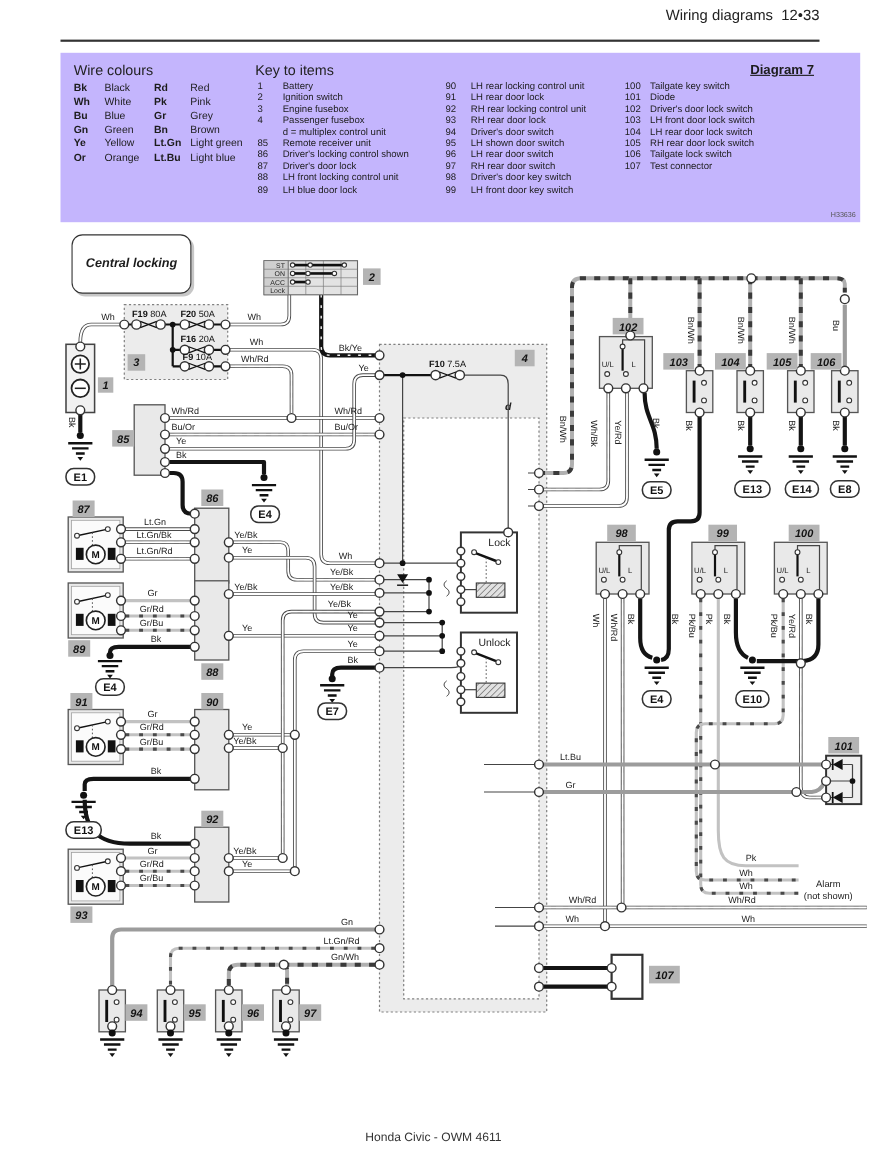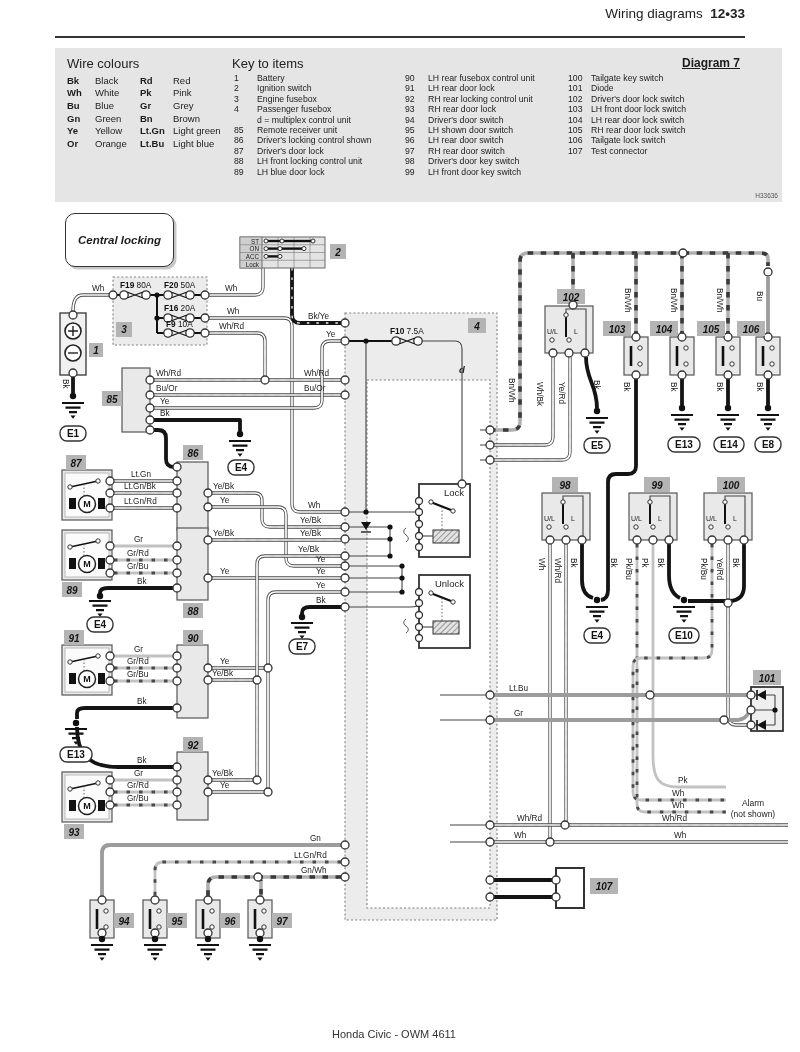"12•33" .hdr b { font-weight: bold -> normal }
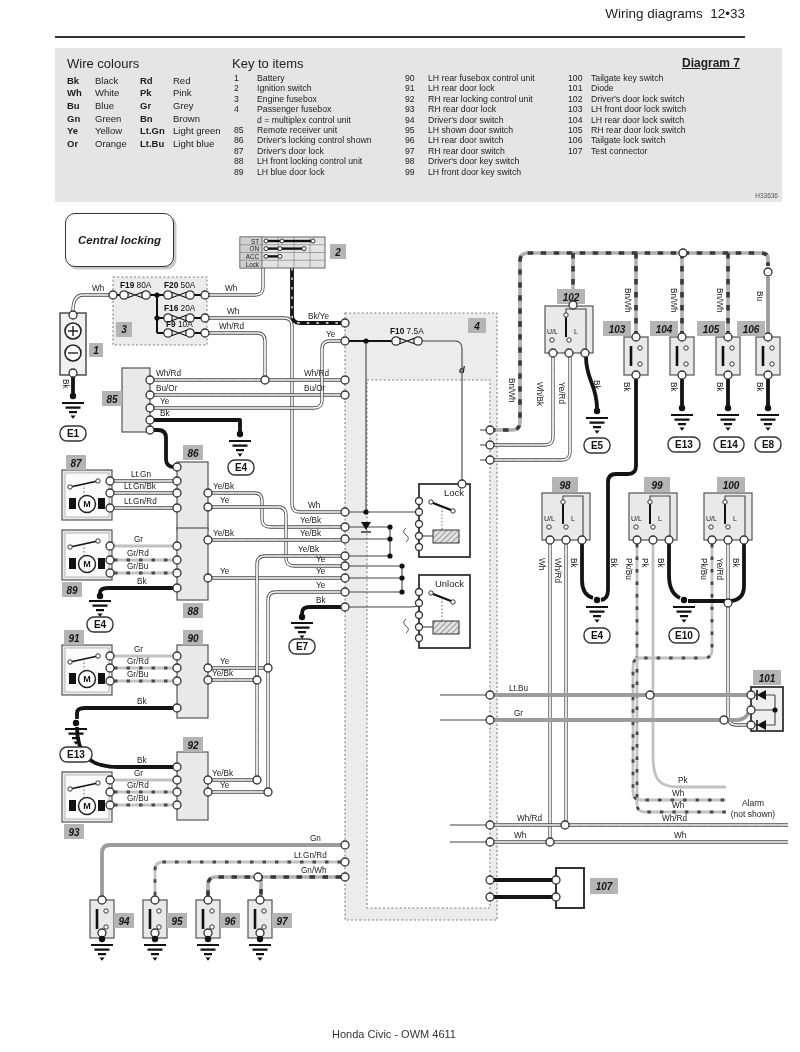"Wire colours" .legend { background: #e5e5e5 -> #c4b5fd }
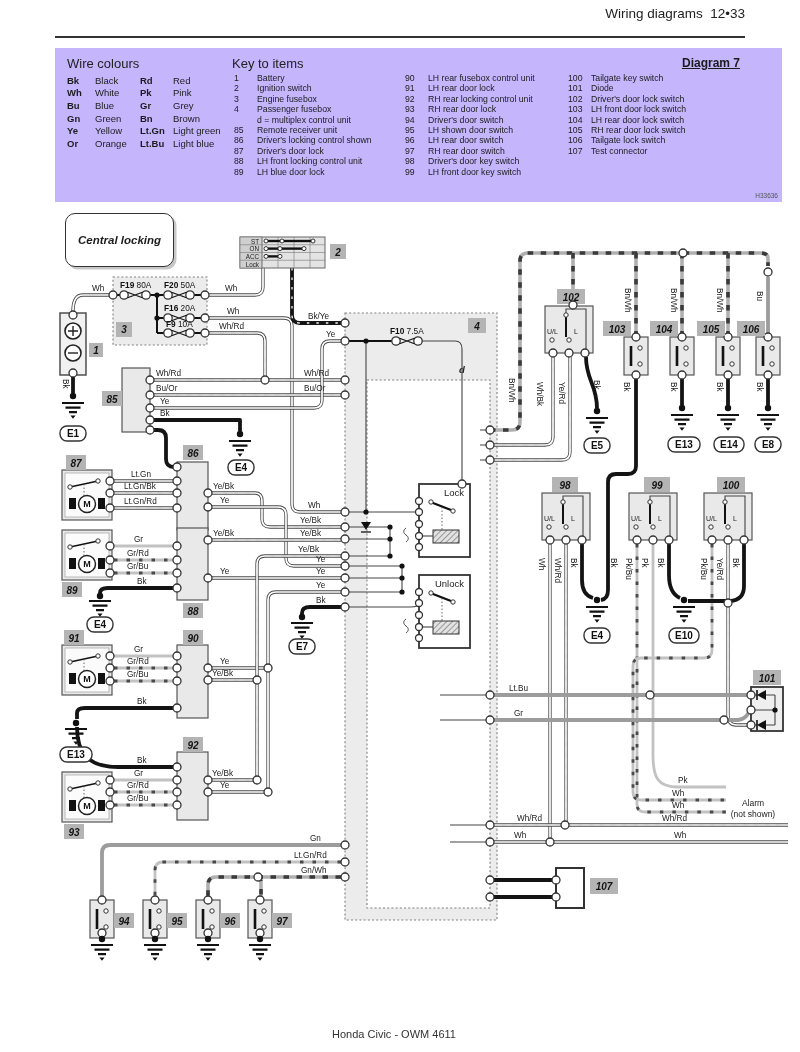"LH rear fusebox control unit" span { text: fusebox -> locking }
